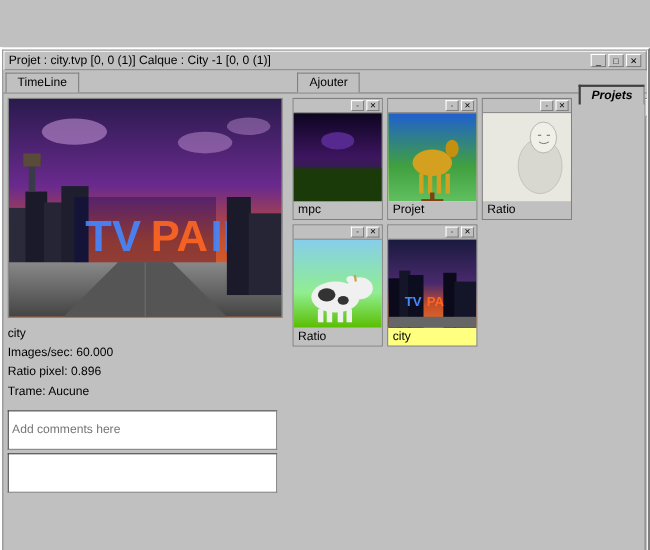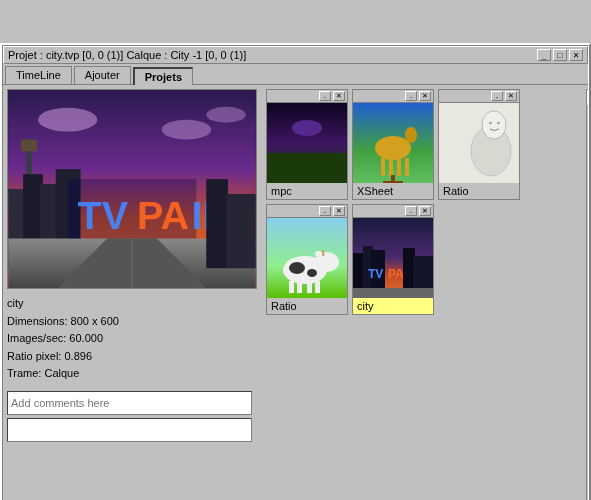"TimeLine" .tab-bar { justify-content: none -> space-between }
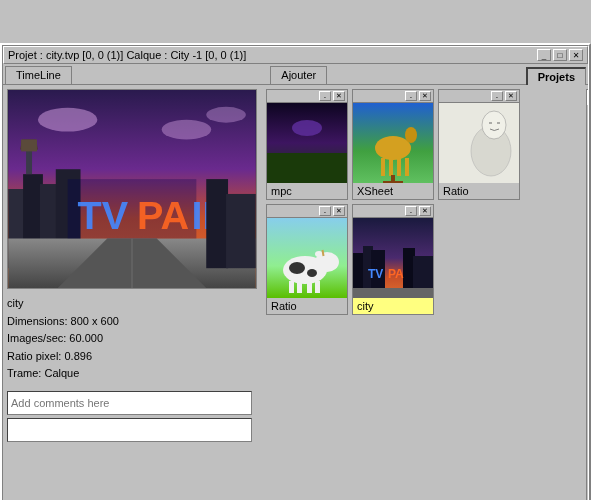"Projets" .tab.active { font-style: none -> italic; top: 1px -> 11px }
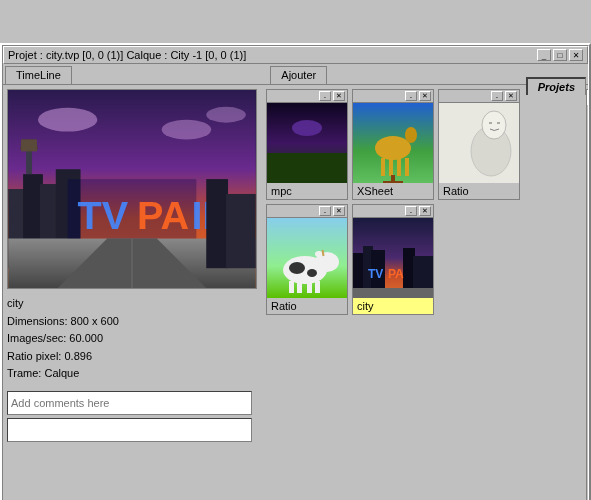"XSheet" div.thumb-label { text: XSheet -> Projet }
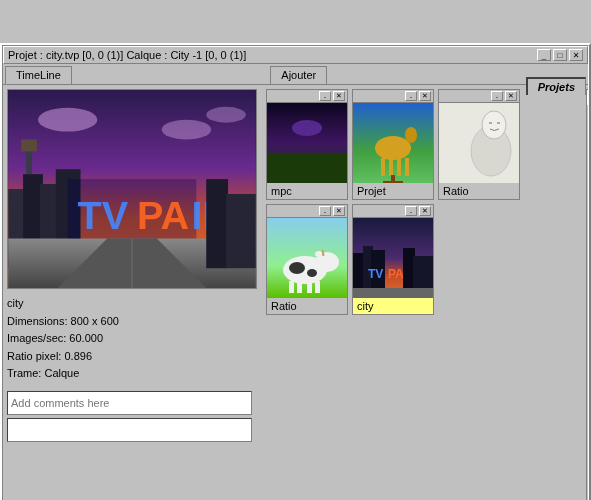"Dimensions: 800 x 600" div { html: <div>Dimensions: 800 x 600</div> -> none }
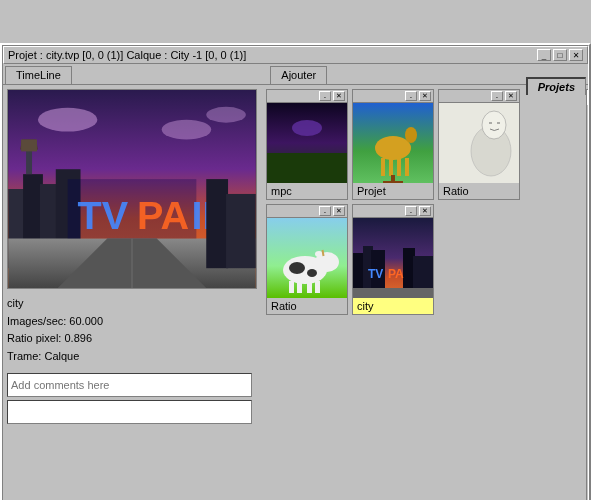"Trame: Calque" div { text: Calque -> Aucune }
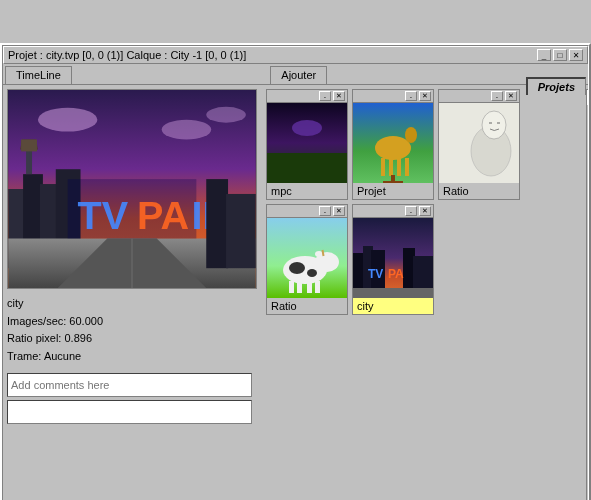"Add comments here" .comment-input { height: 24px -> 36px }
